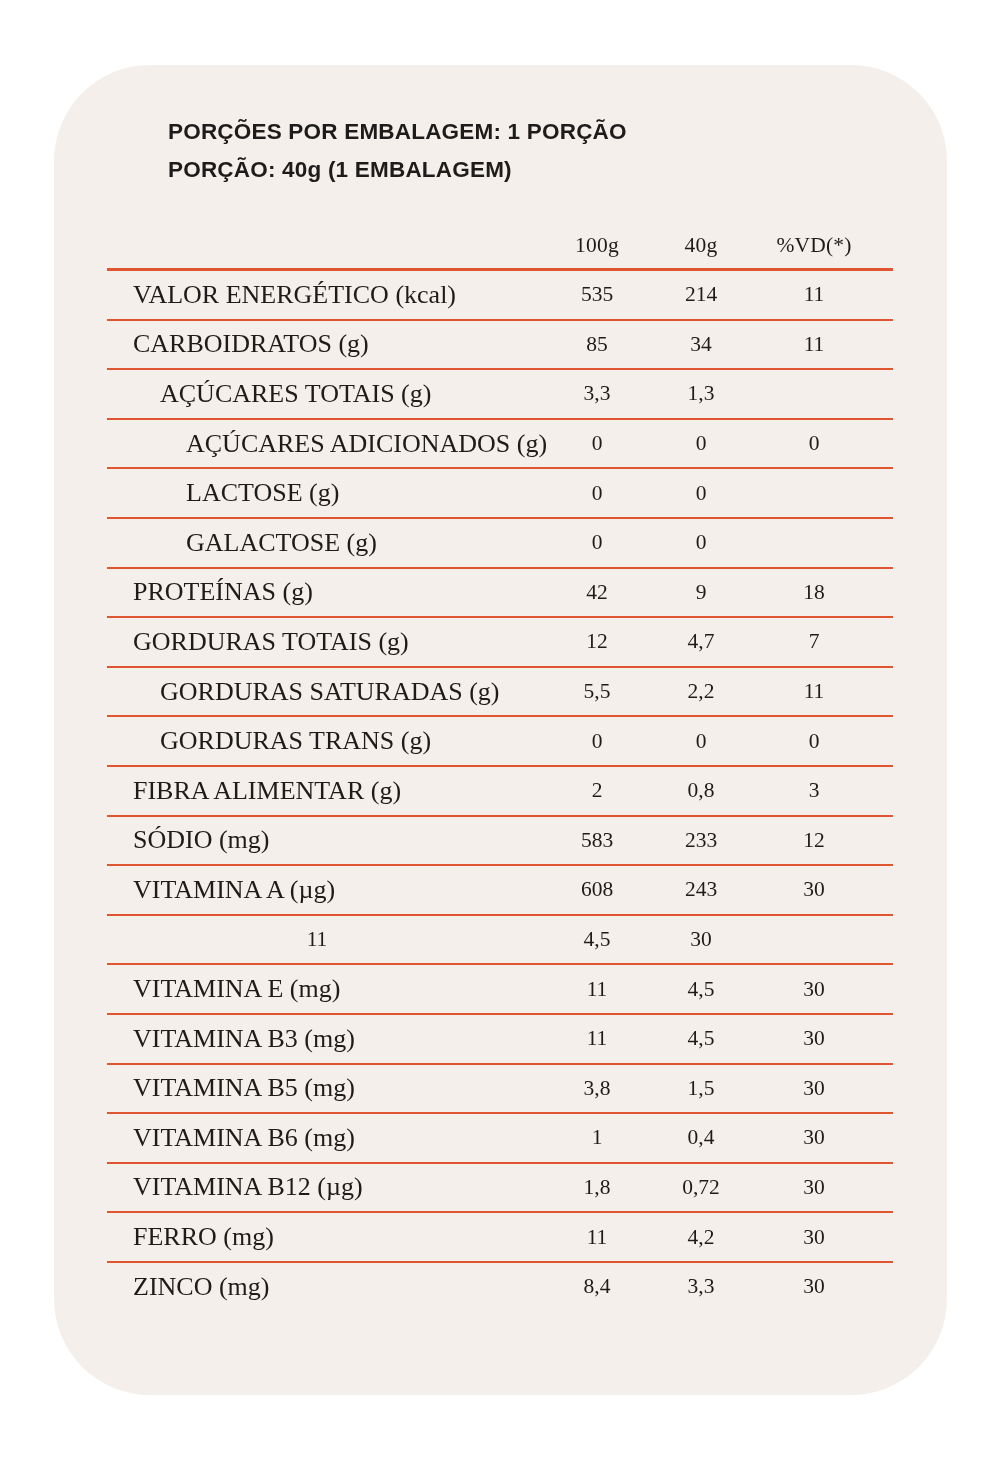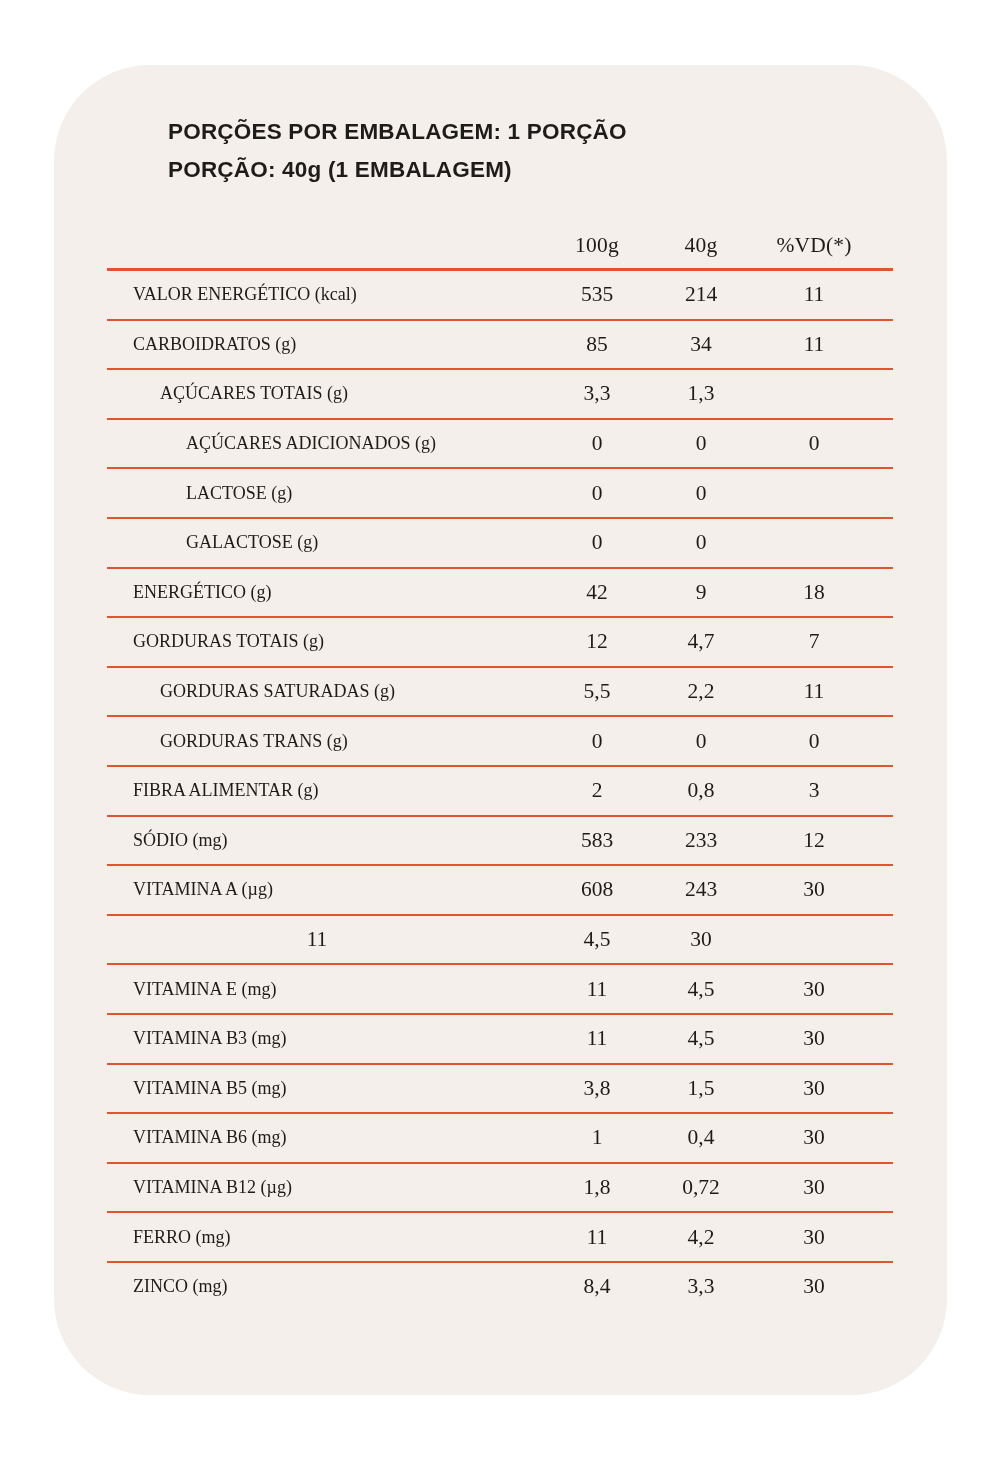"VALOR ENERGÉTICO (kcal)" .cell-label { font-size: 18px -> 26px }
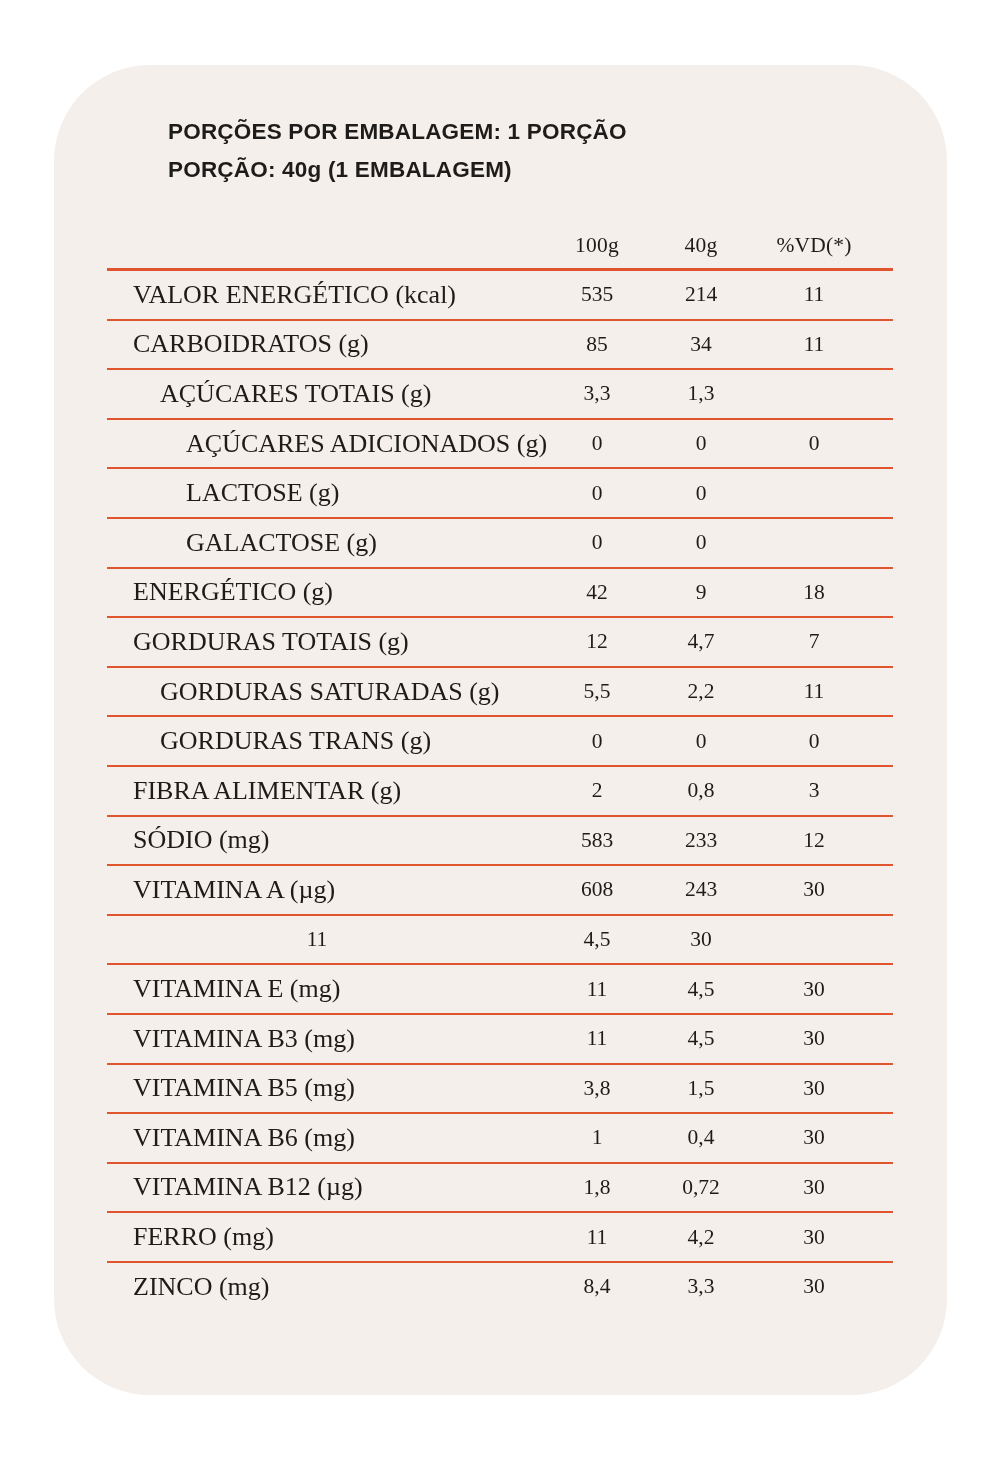"ENERGÉTICO (g)" div.cell-label { text: ENERGÉTICO -> PROTEÍNAS }
